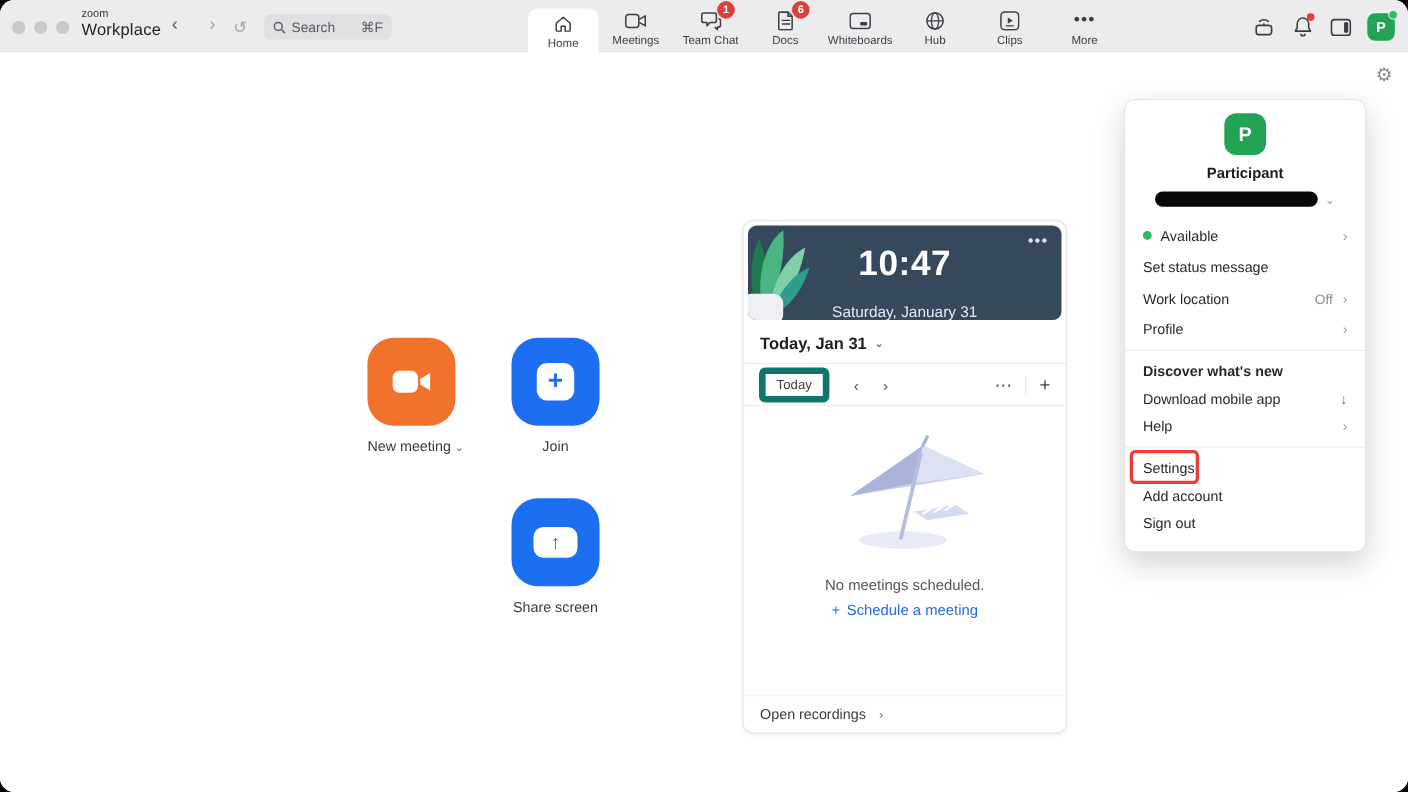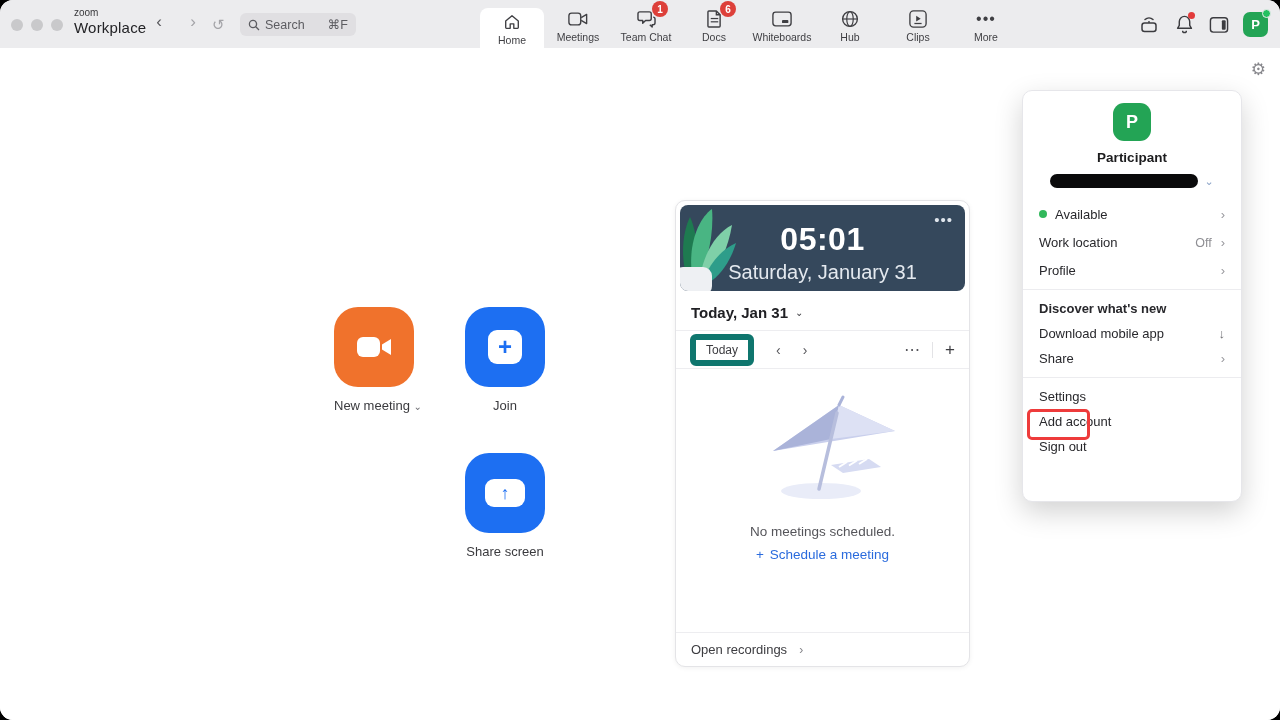"05:01" div.time { text: 05:01 -> 10:47 }
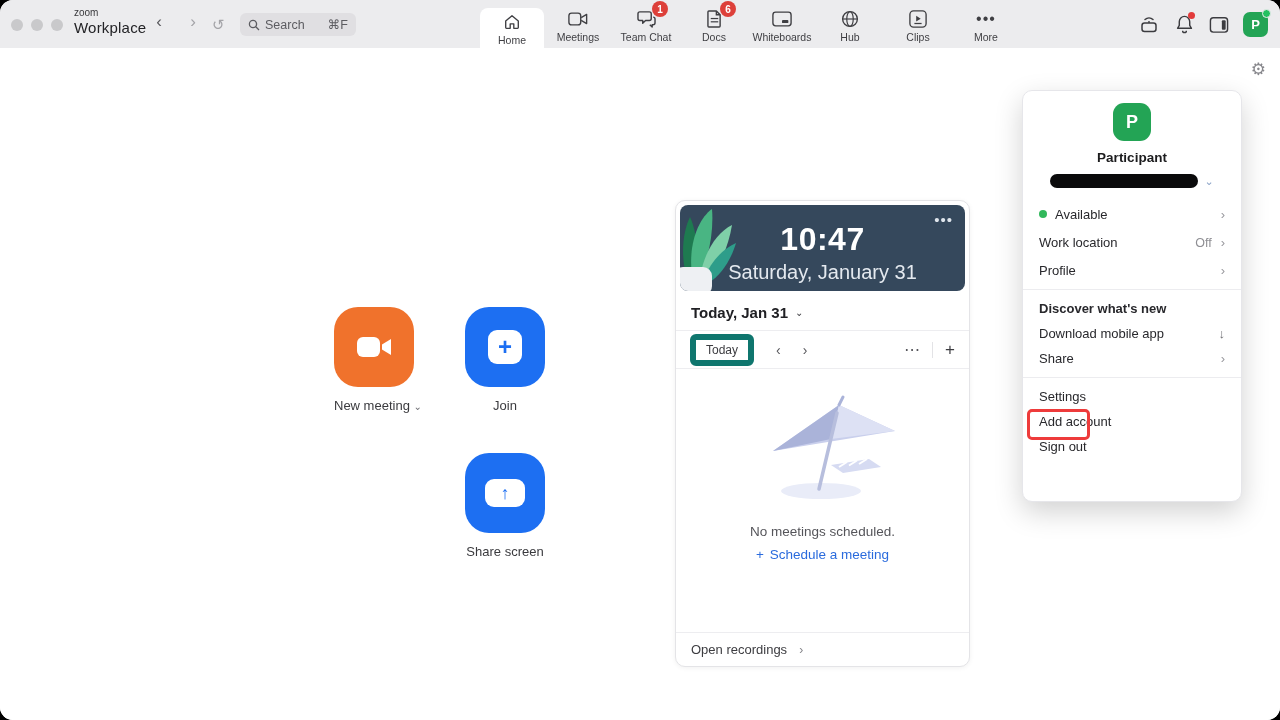"Set status message" div.mitem { html: none -> <div> <span>Set status message</span> </div> }
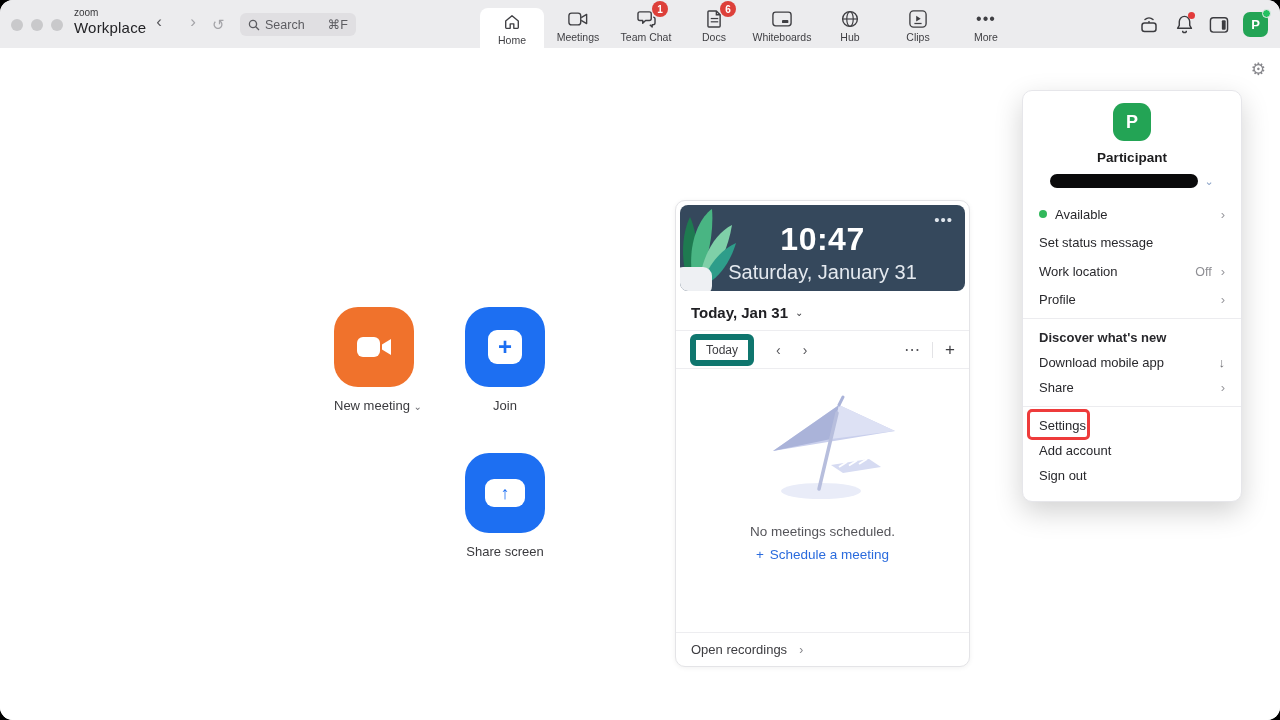"Saturday, January 31" .banner .date { font-size: 20px -> 14px; margin-top: 3px -> 17px }
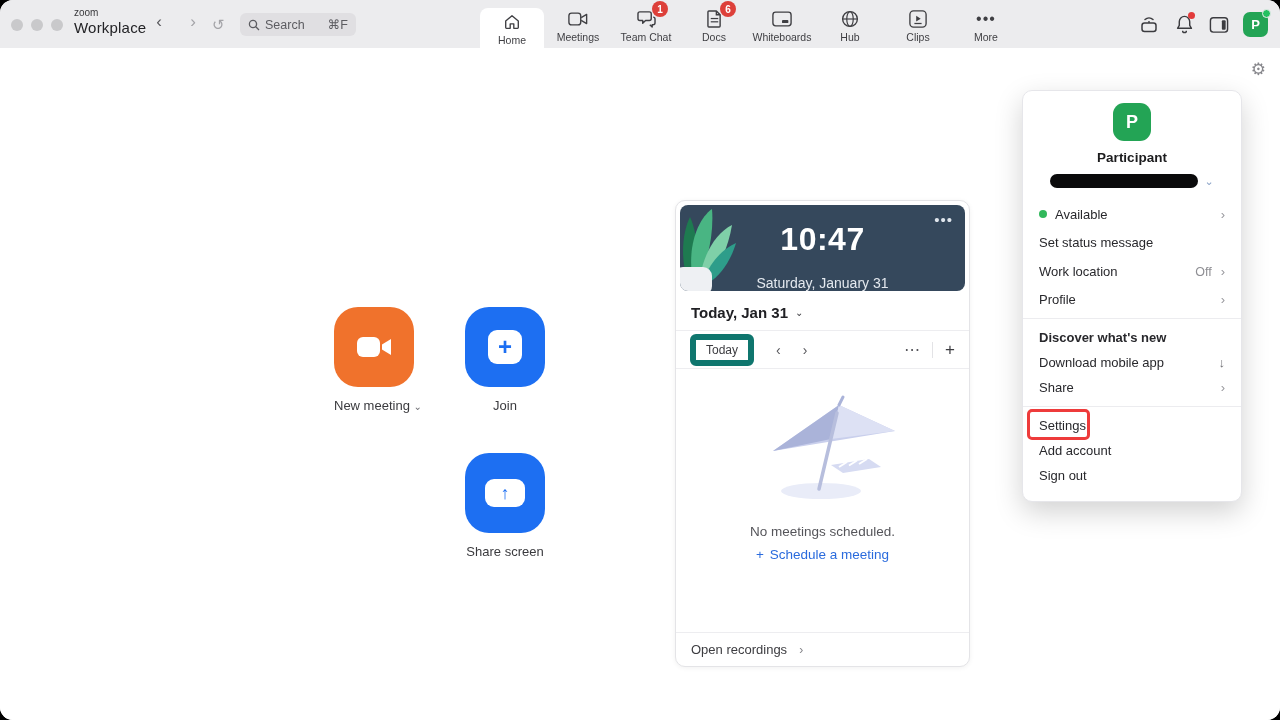"Share" span { text: Share -> Help }
